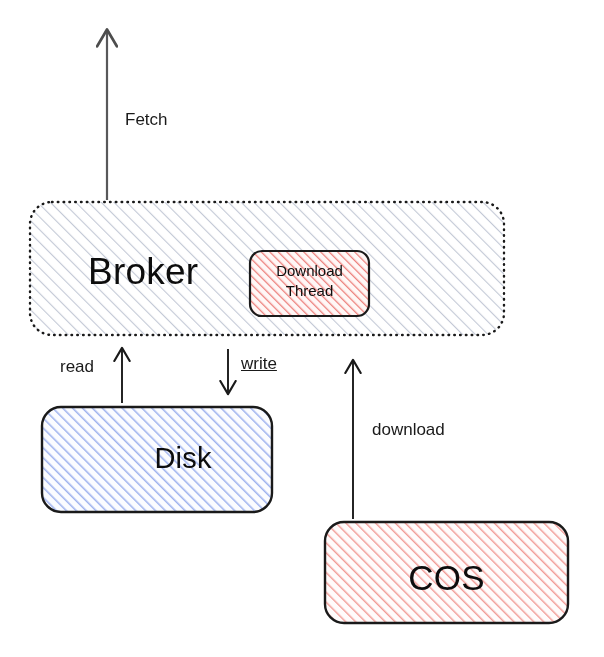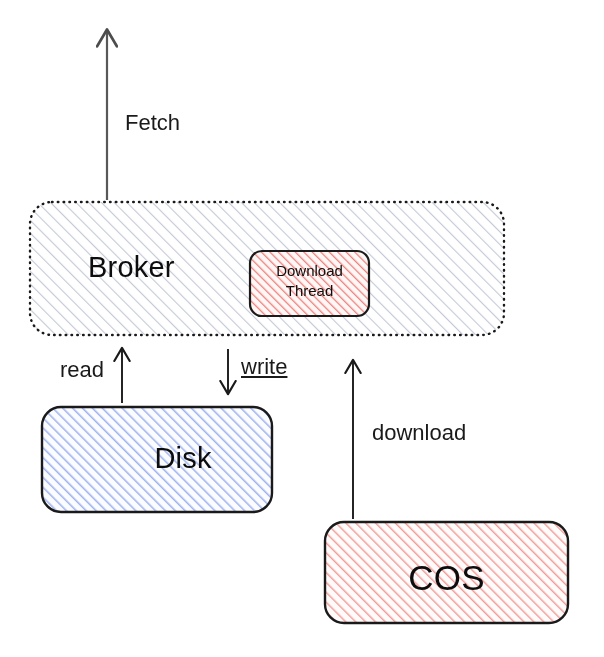"Fetch" .edge-label { font-size: 22px -> 17px }
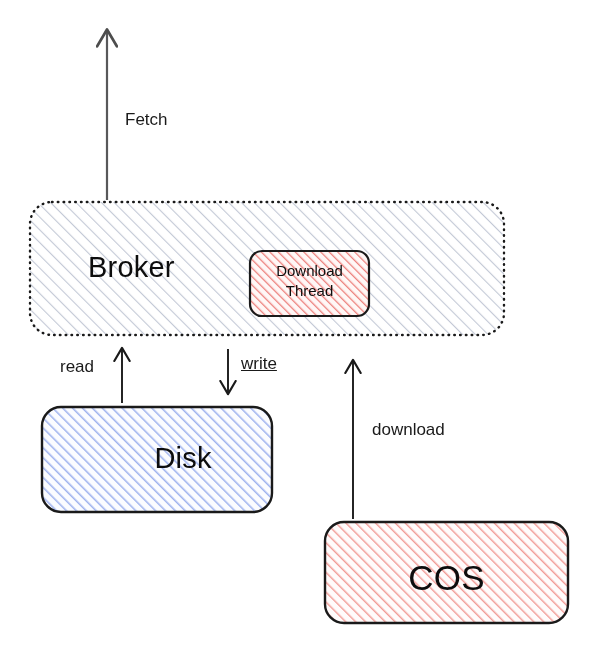"Broker" #label-broker { font-size: 29px -> 37px }
